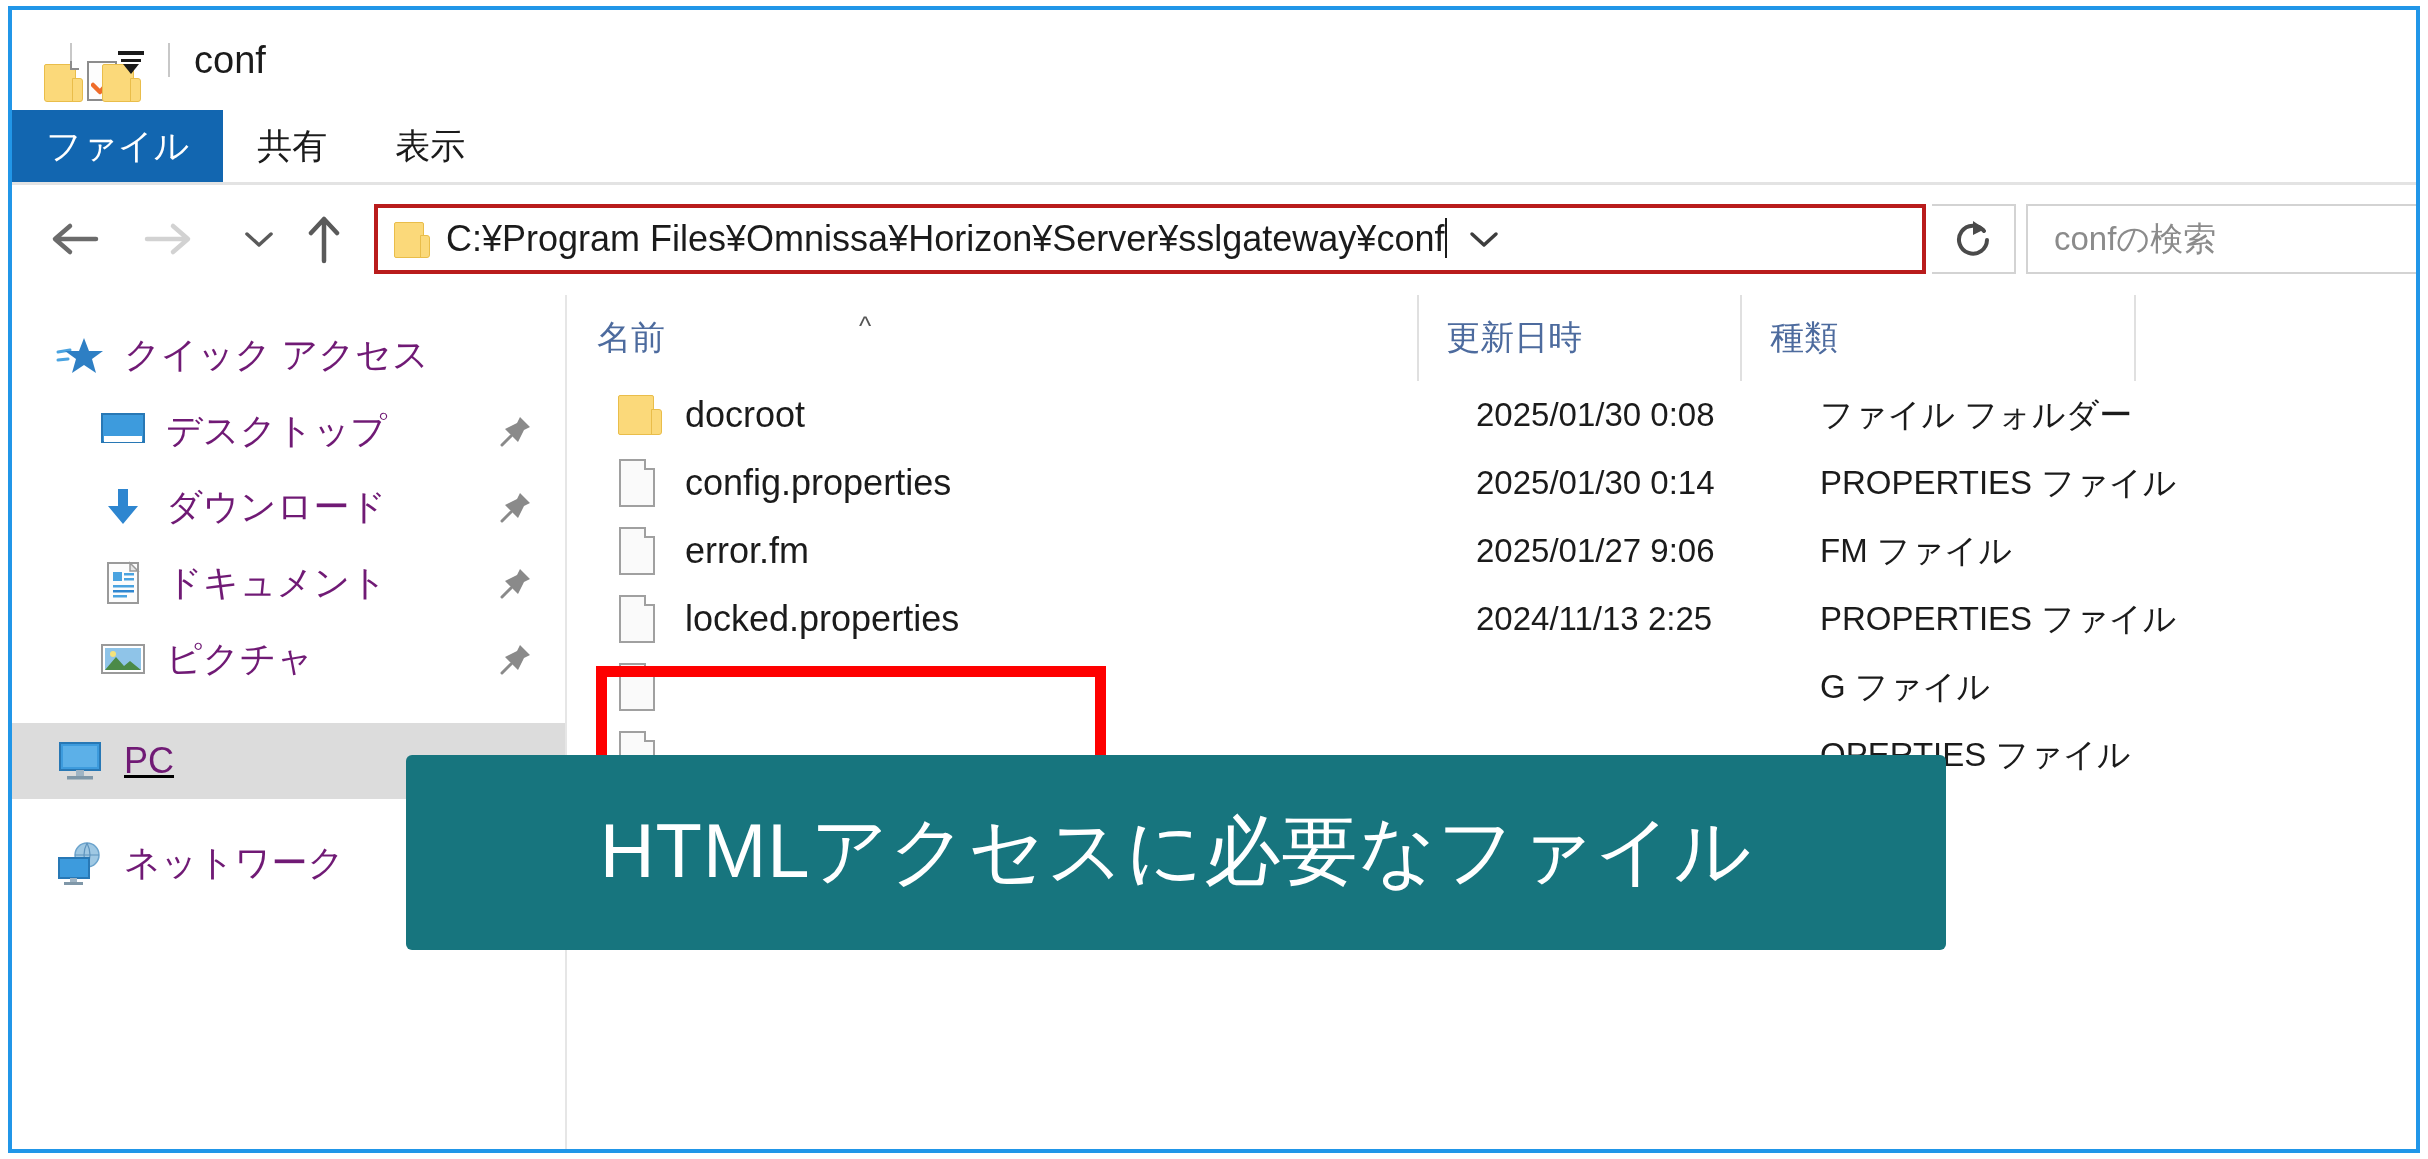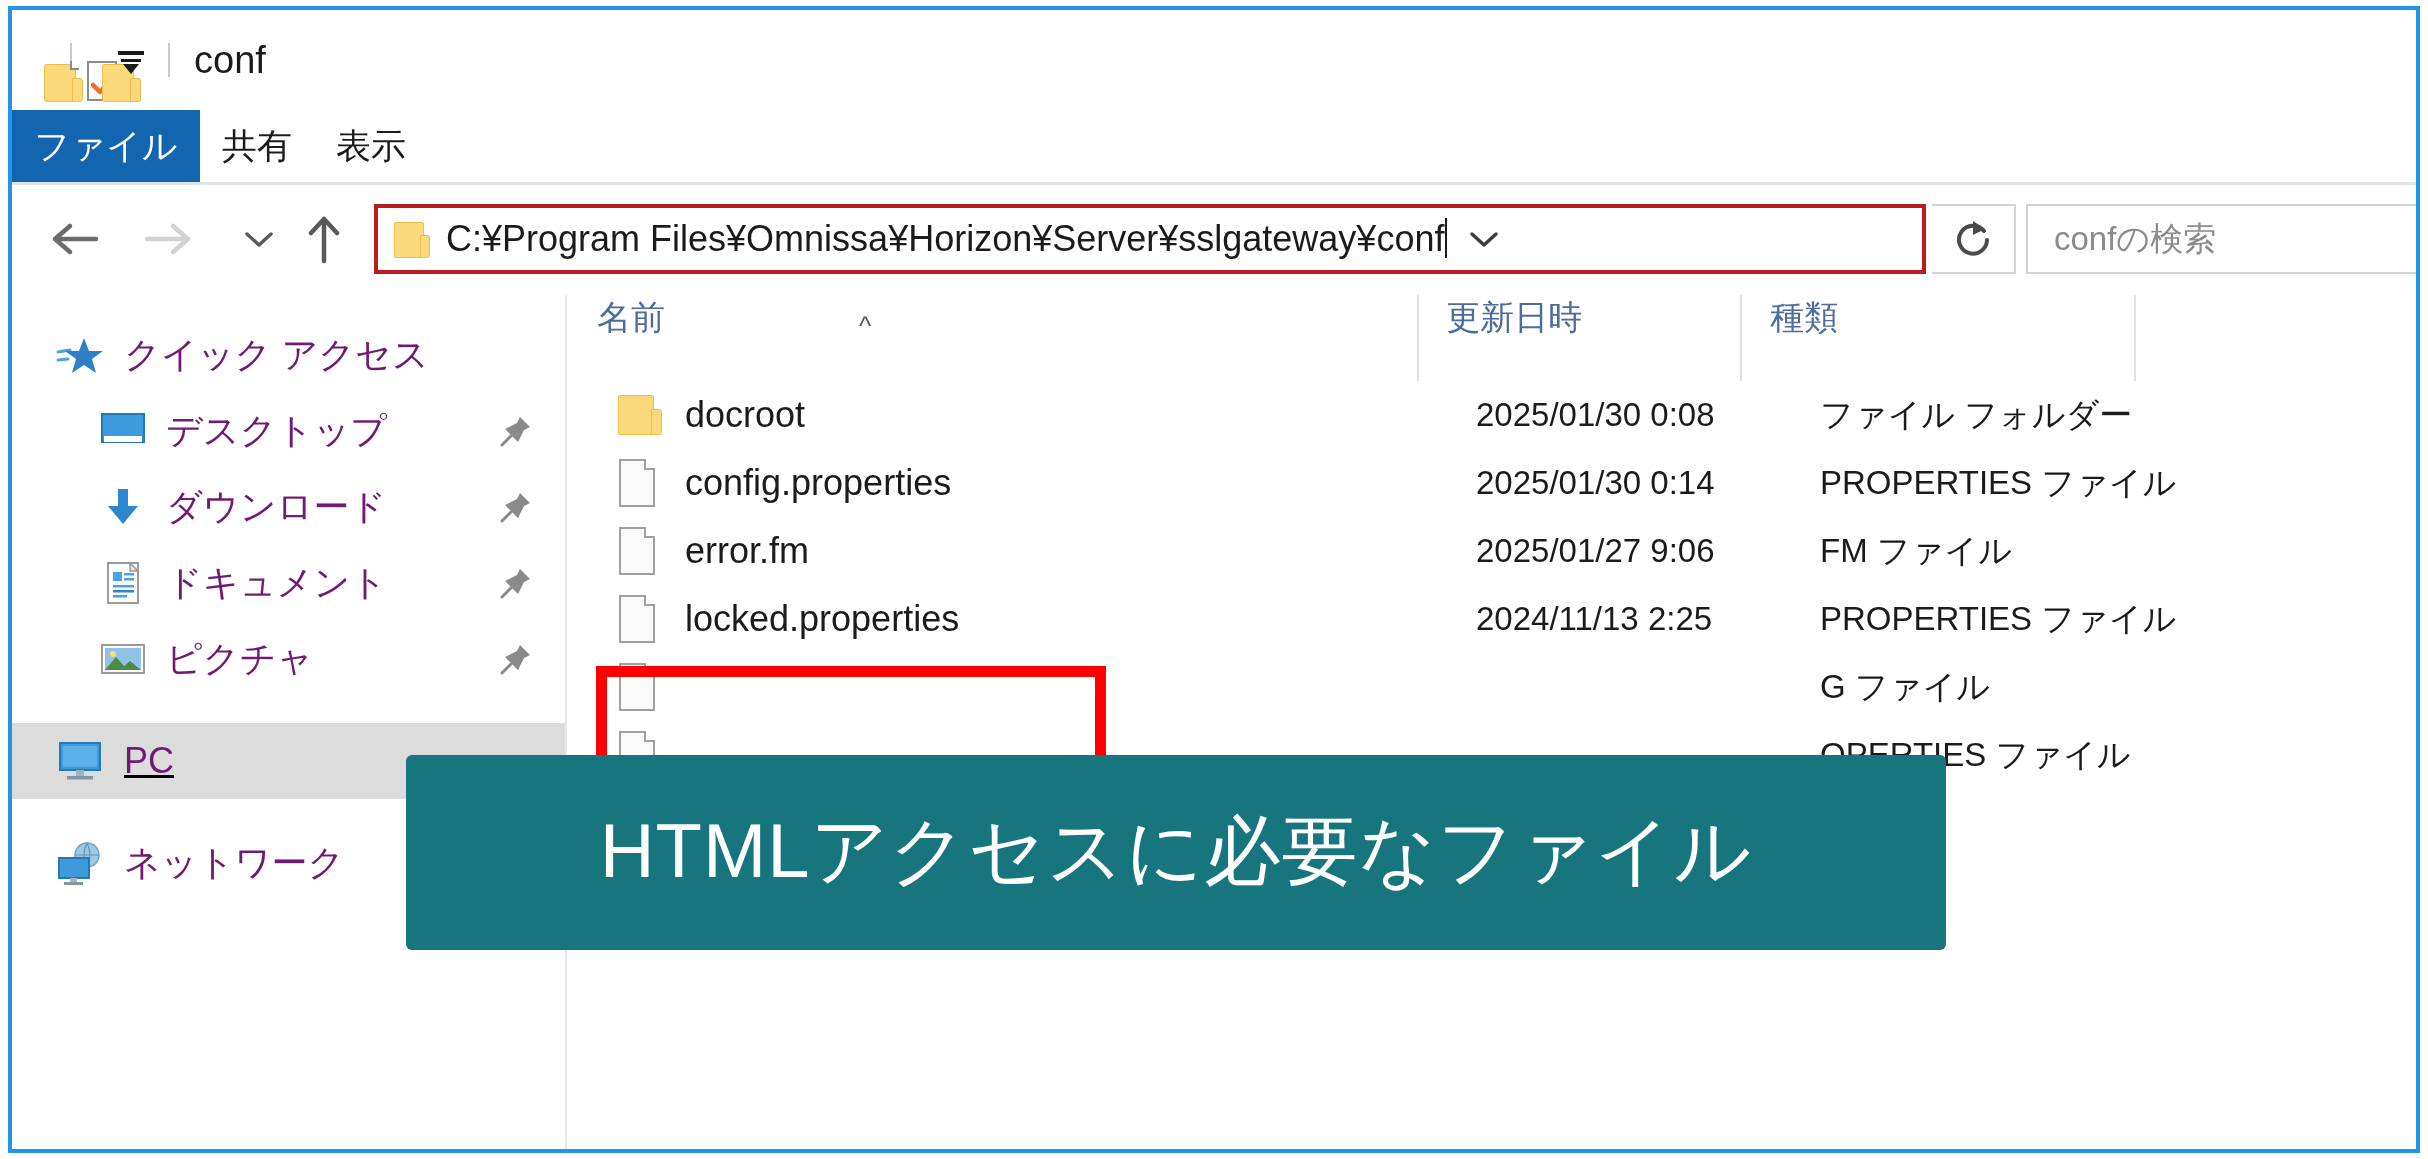"ファイル" .ribbon-tab { padding: 0 22px -> 0 34px }
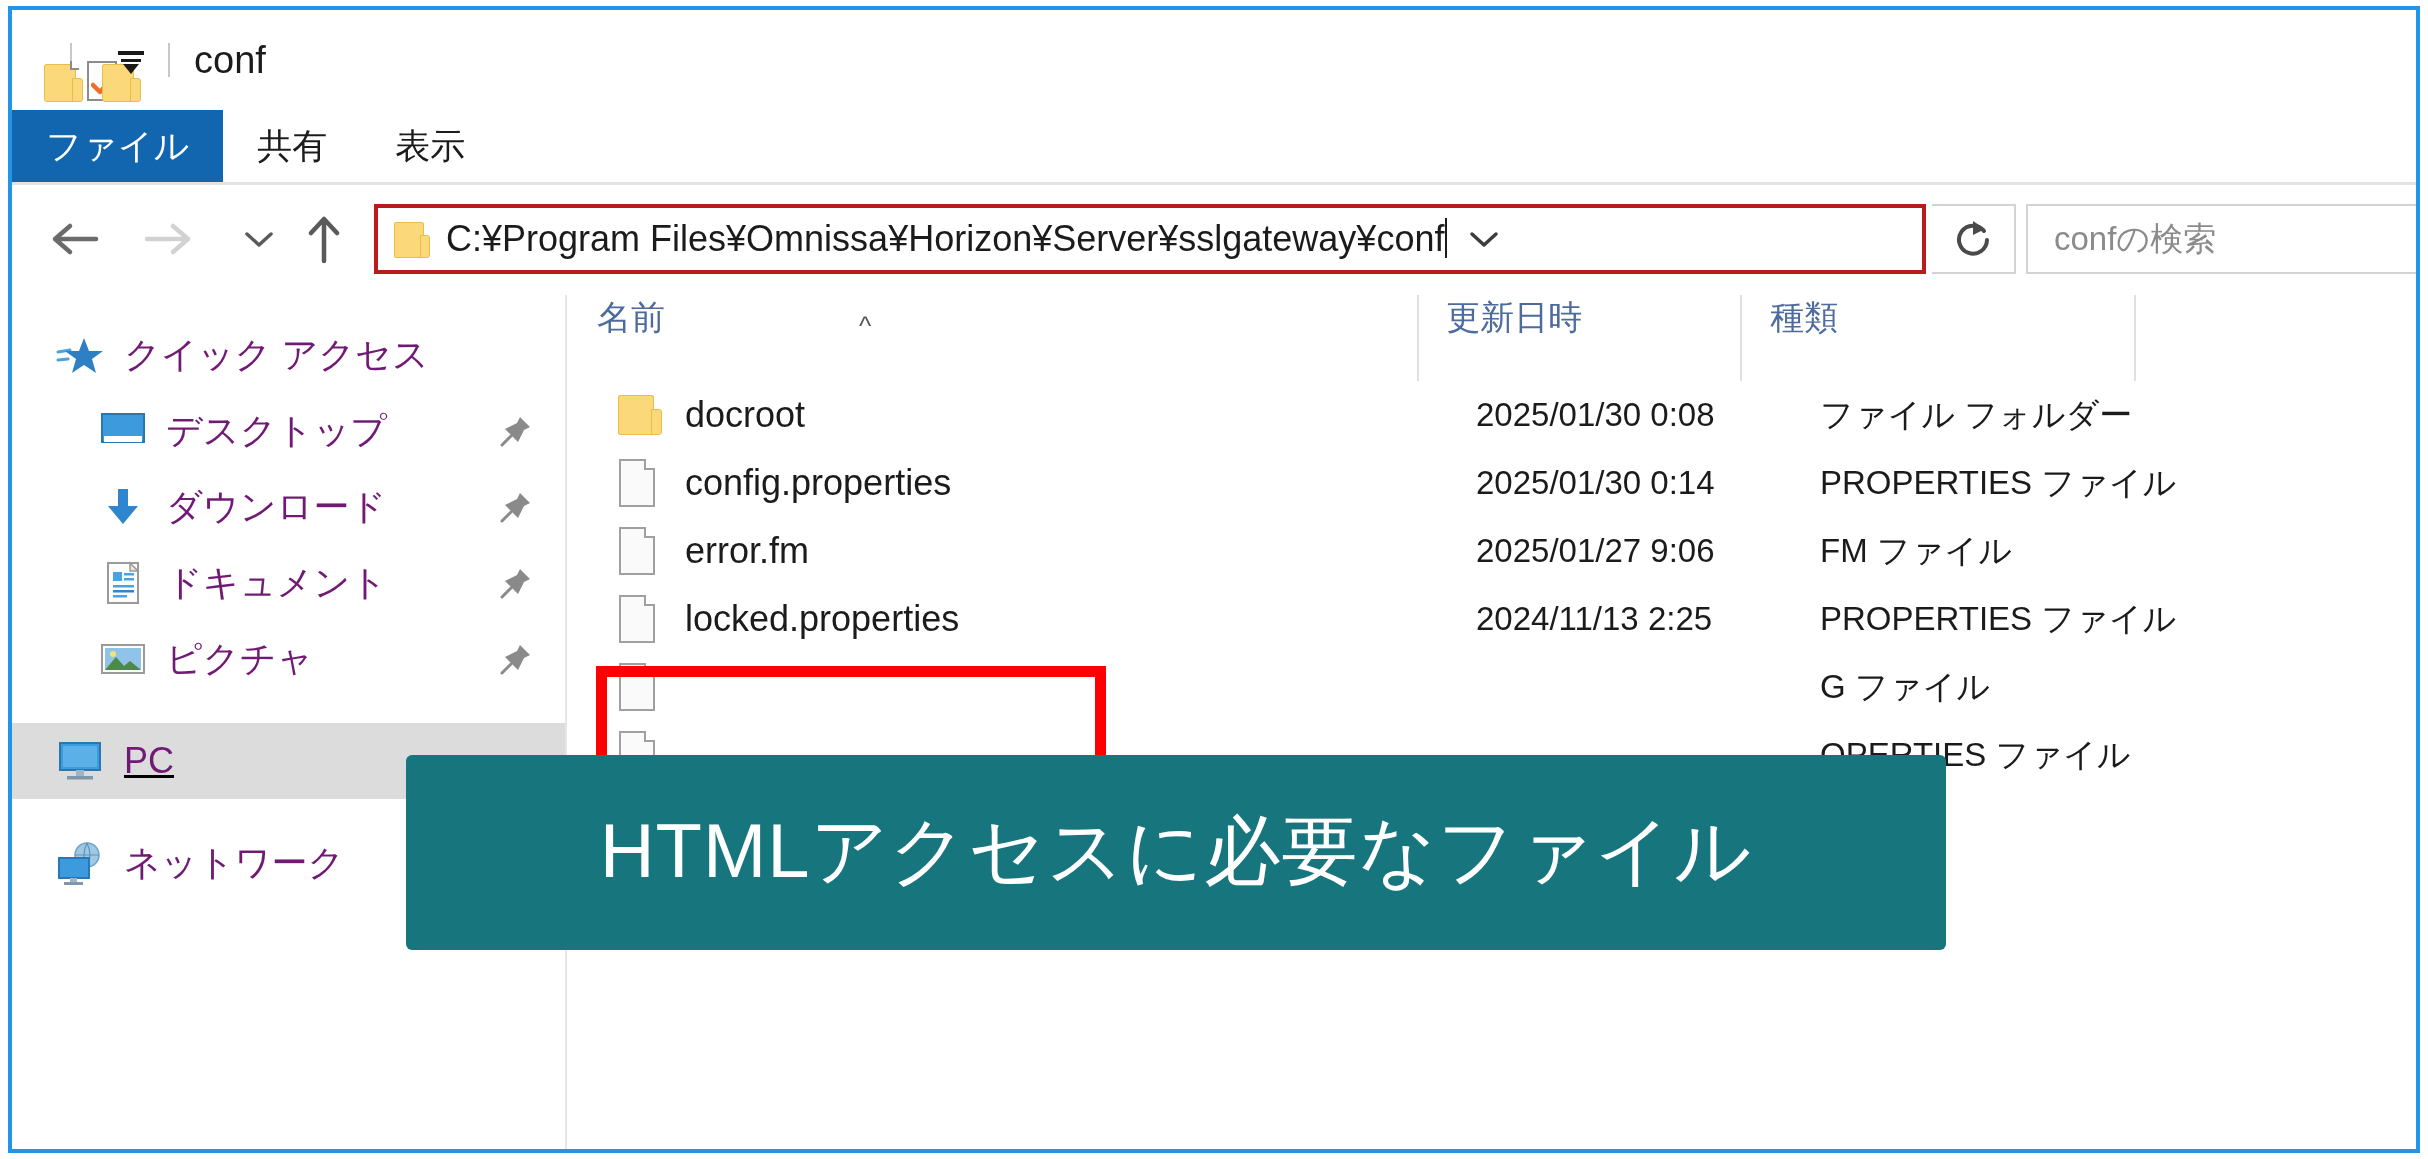"名前" .col-head { align-items: flex-start -> center }
